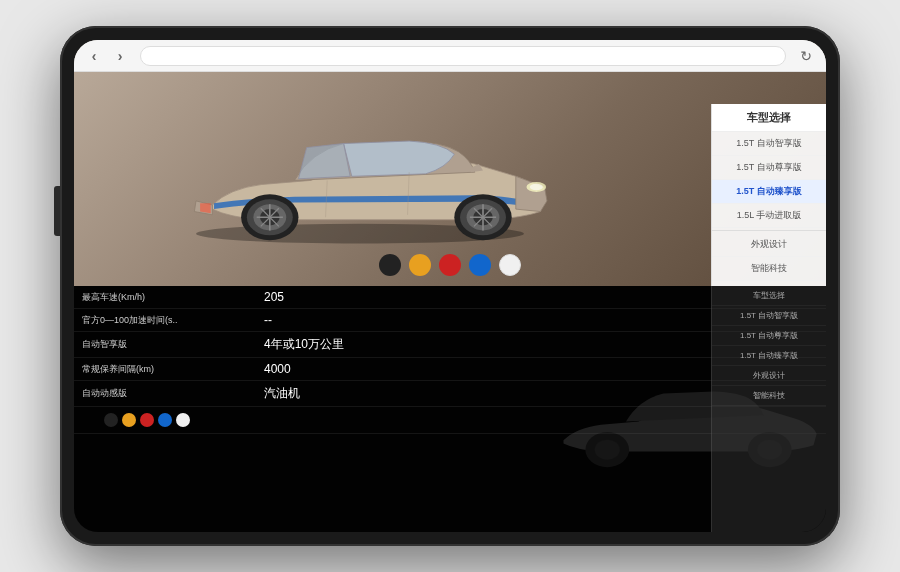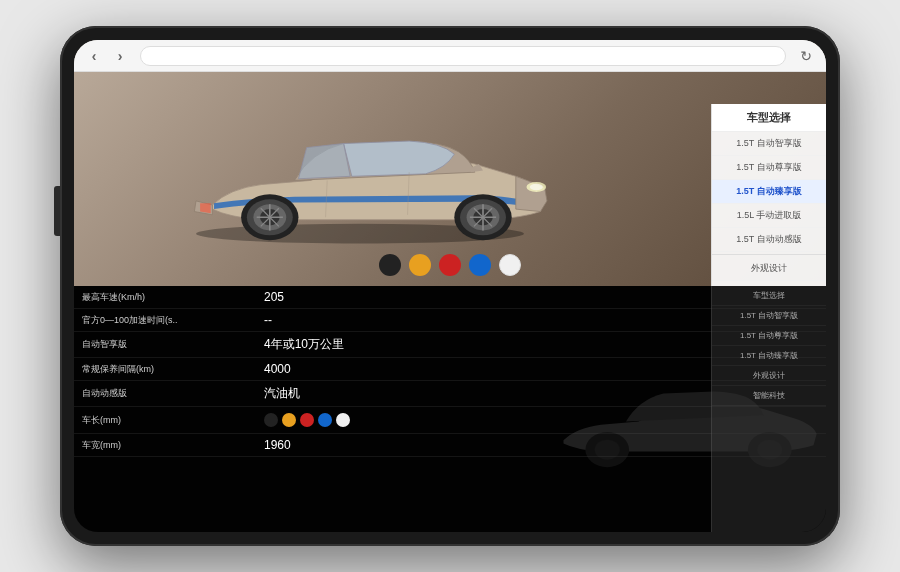"1.5T 自动动感版" div.panel-item { html: <div>1.5T 自动动感版</div> -> none }
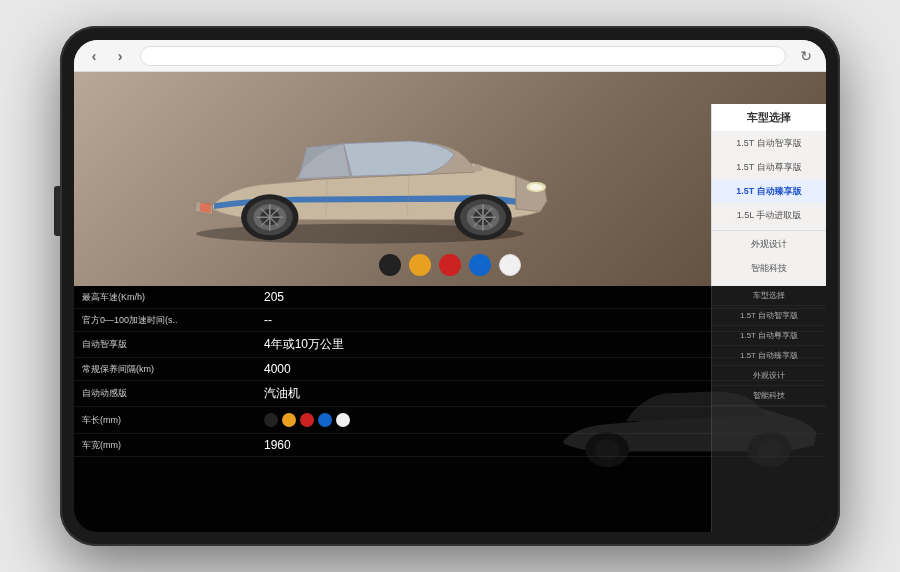"车长(mm)" div.spec-label { html: <div>车长(mm)</div> -> none }
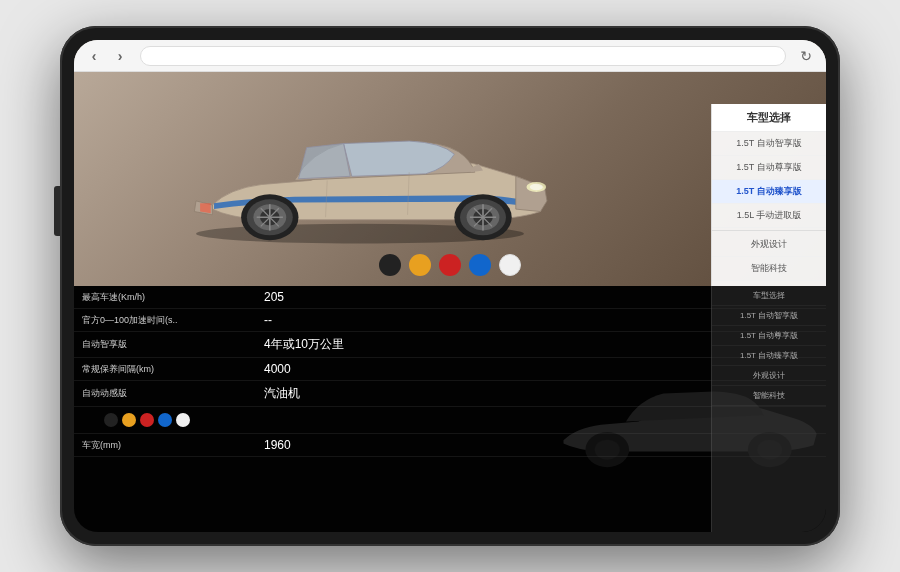"车宽(mm)" div.spec-row { html: <div> <div>车宽(mm)</div> <div>1960</div> </div> -> none }
